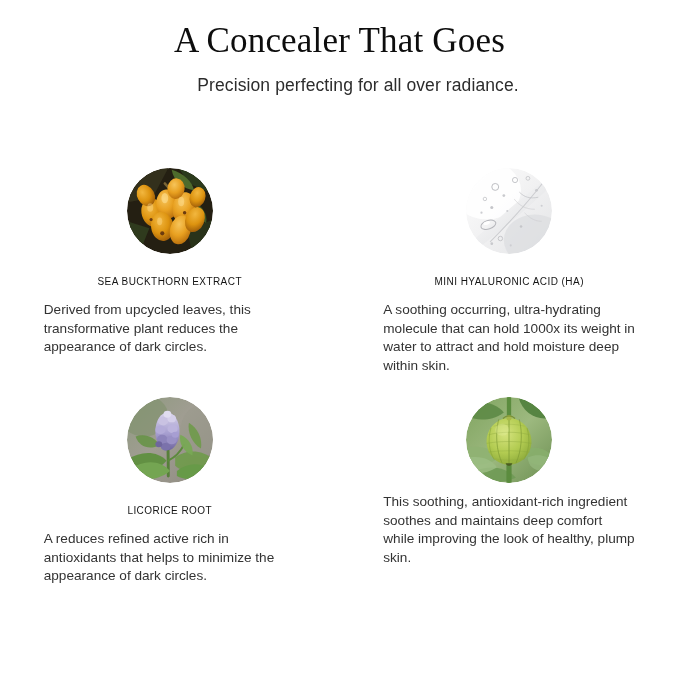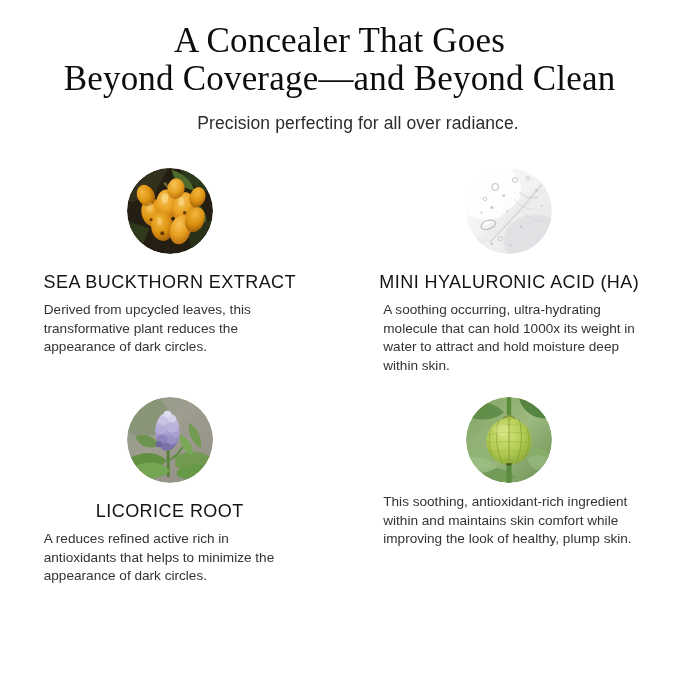"Beyond Coverage—and Beyond Clean" span.hl-line { html: <span>Beyond Coverage—and Beyond Clean</span> -> none }
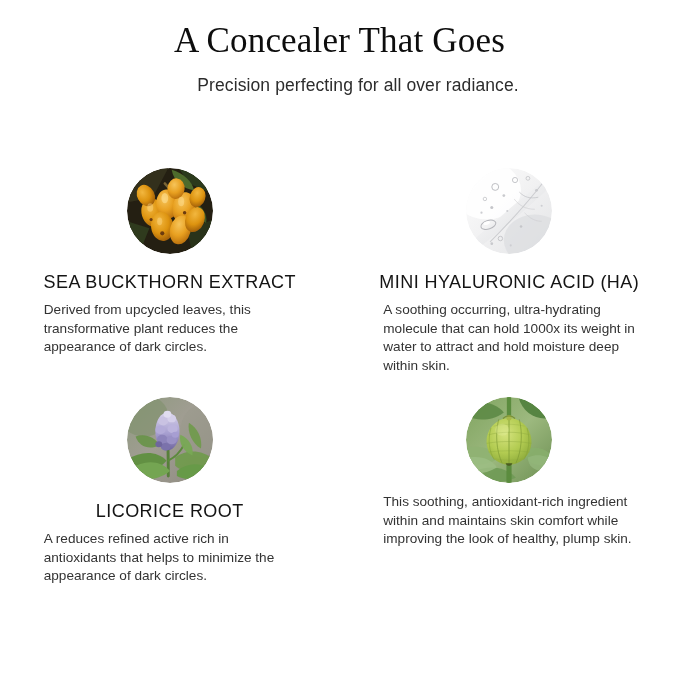"SEA BUCKTHORN EXTRACT" .ing-name { font-size: 18px -> 10px }
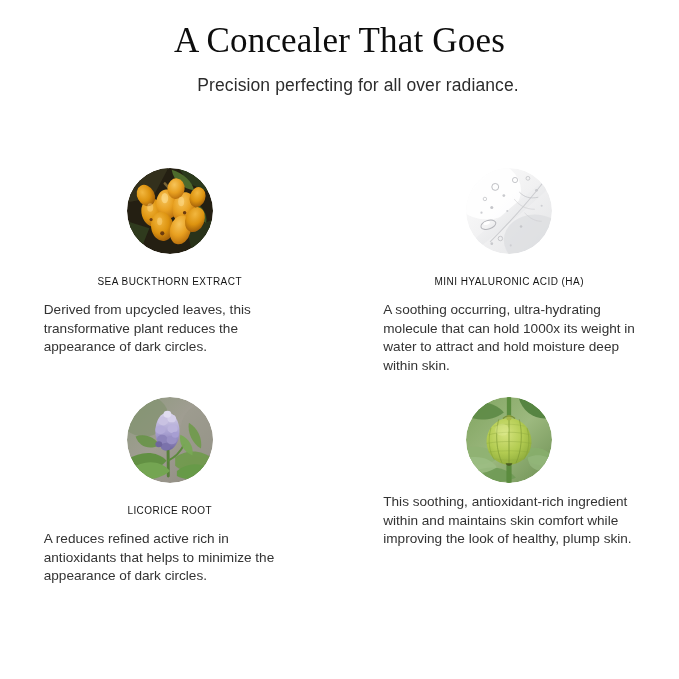"This soothing, antioxidant-rich" div.ing-desc { text: within and maintains skin -> soothes and maintains deep }
